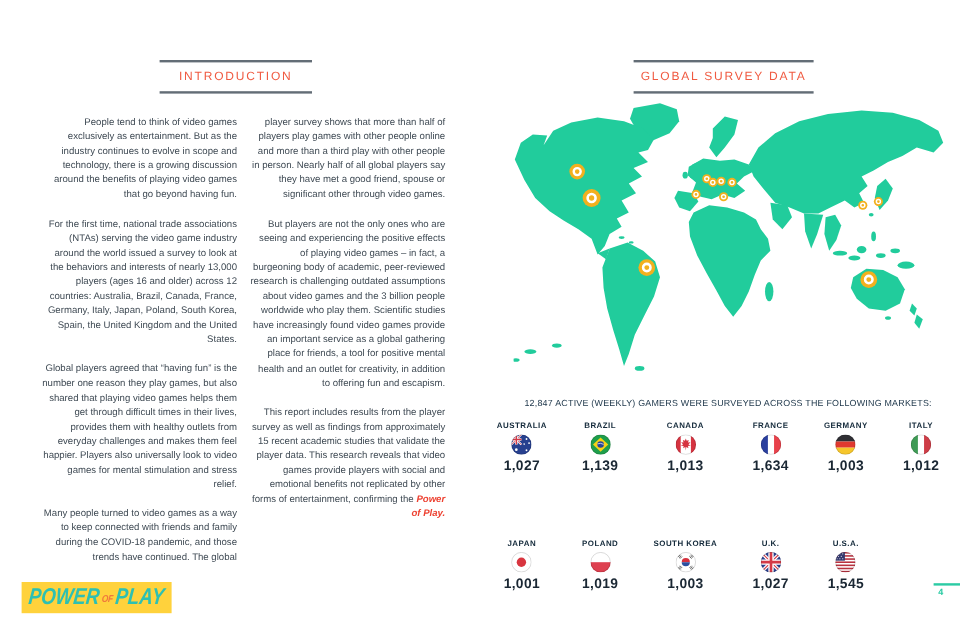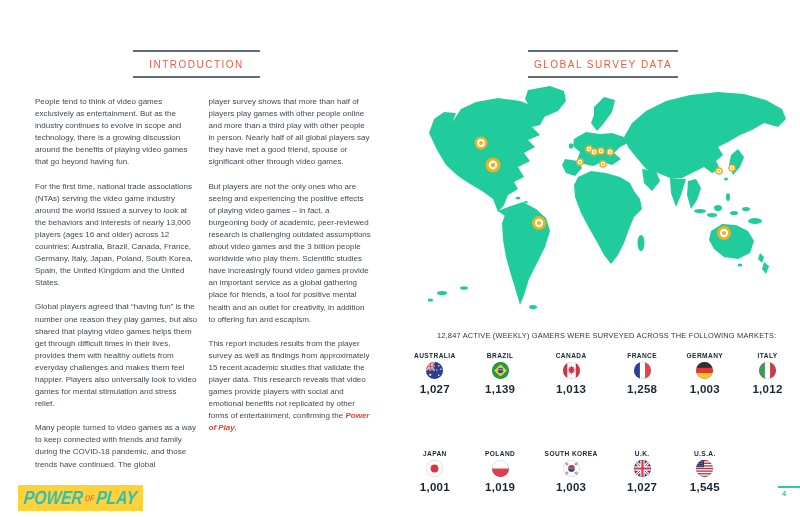"People tend to think of" #intro-cols p { text-align: none -> right }
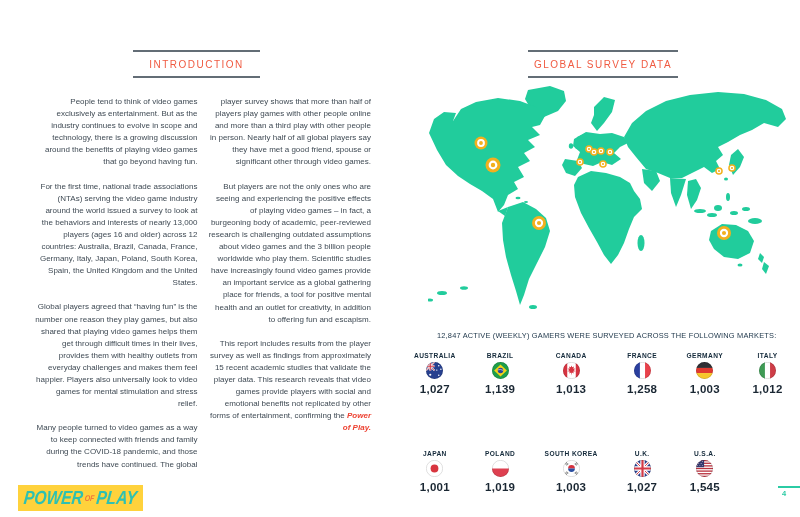"1,258" div.mvalue { text: 1,258 -> 1,634 }
